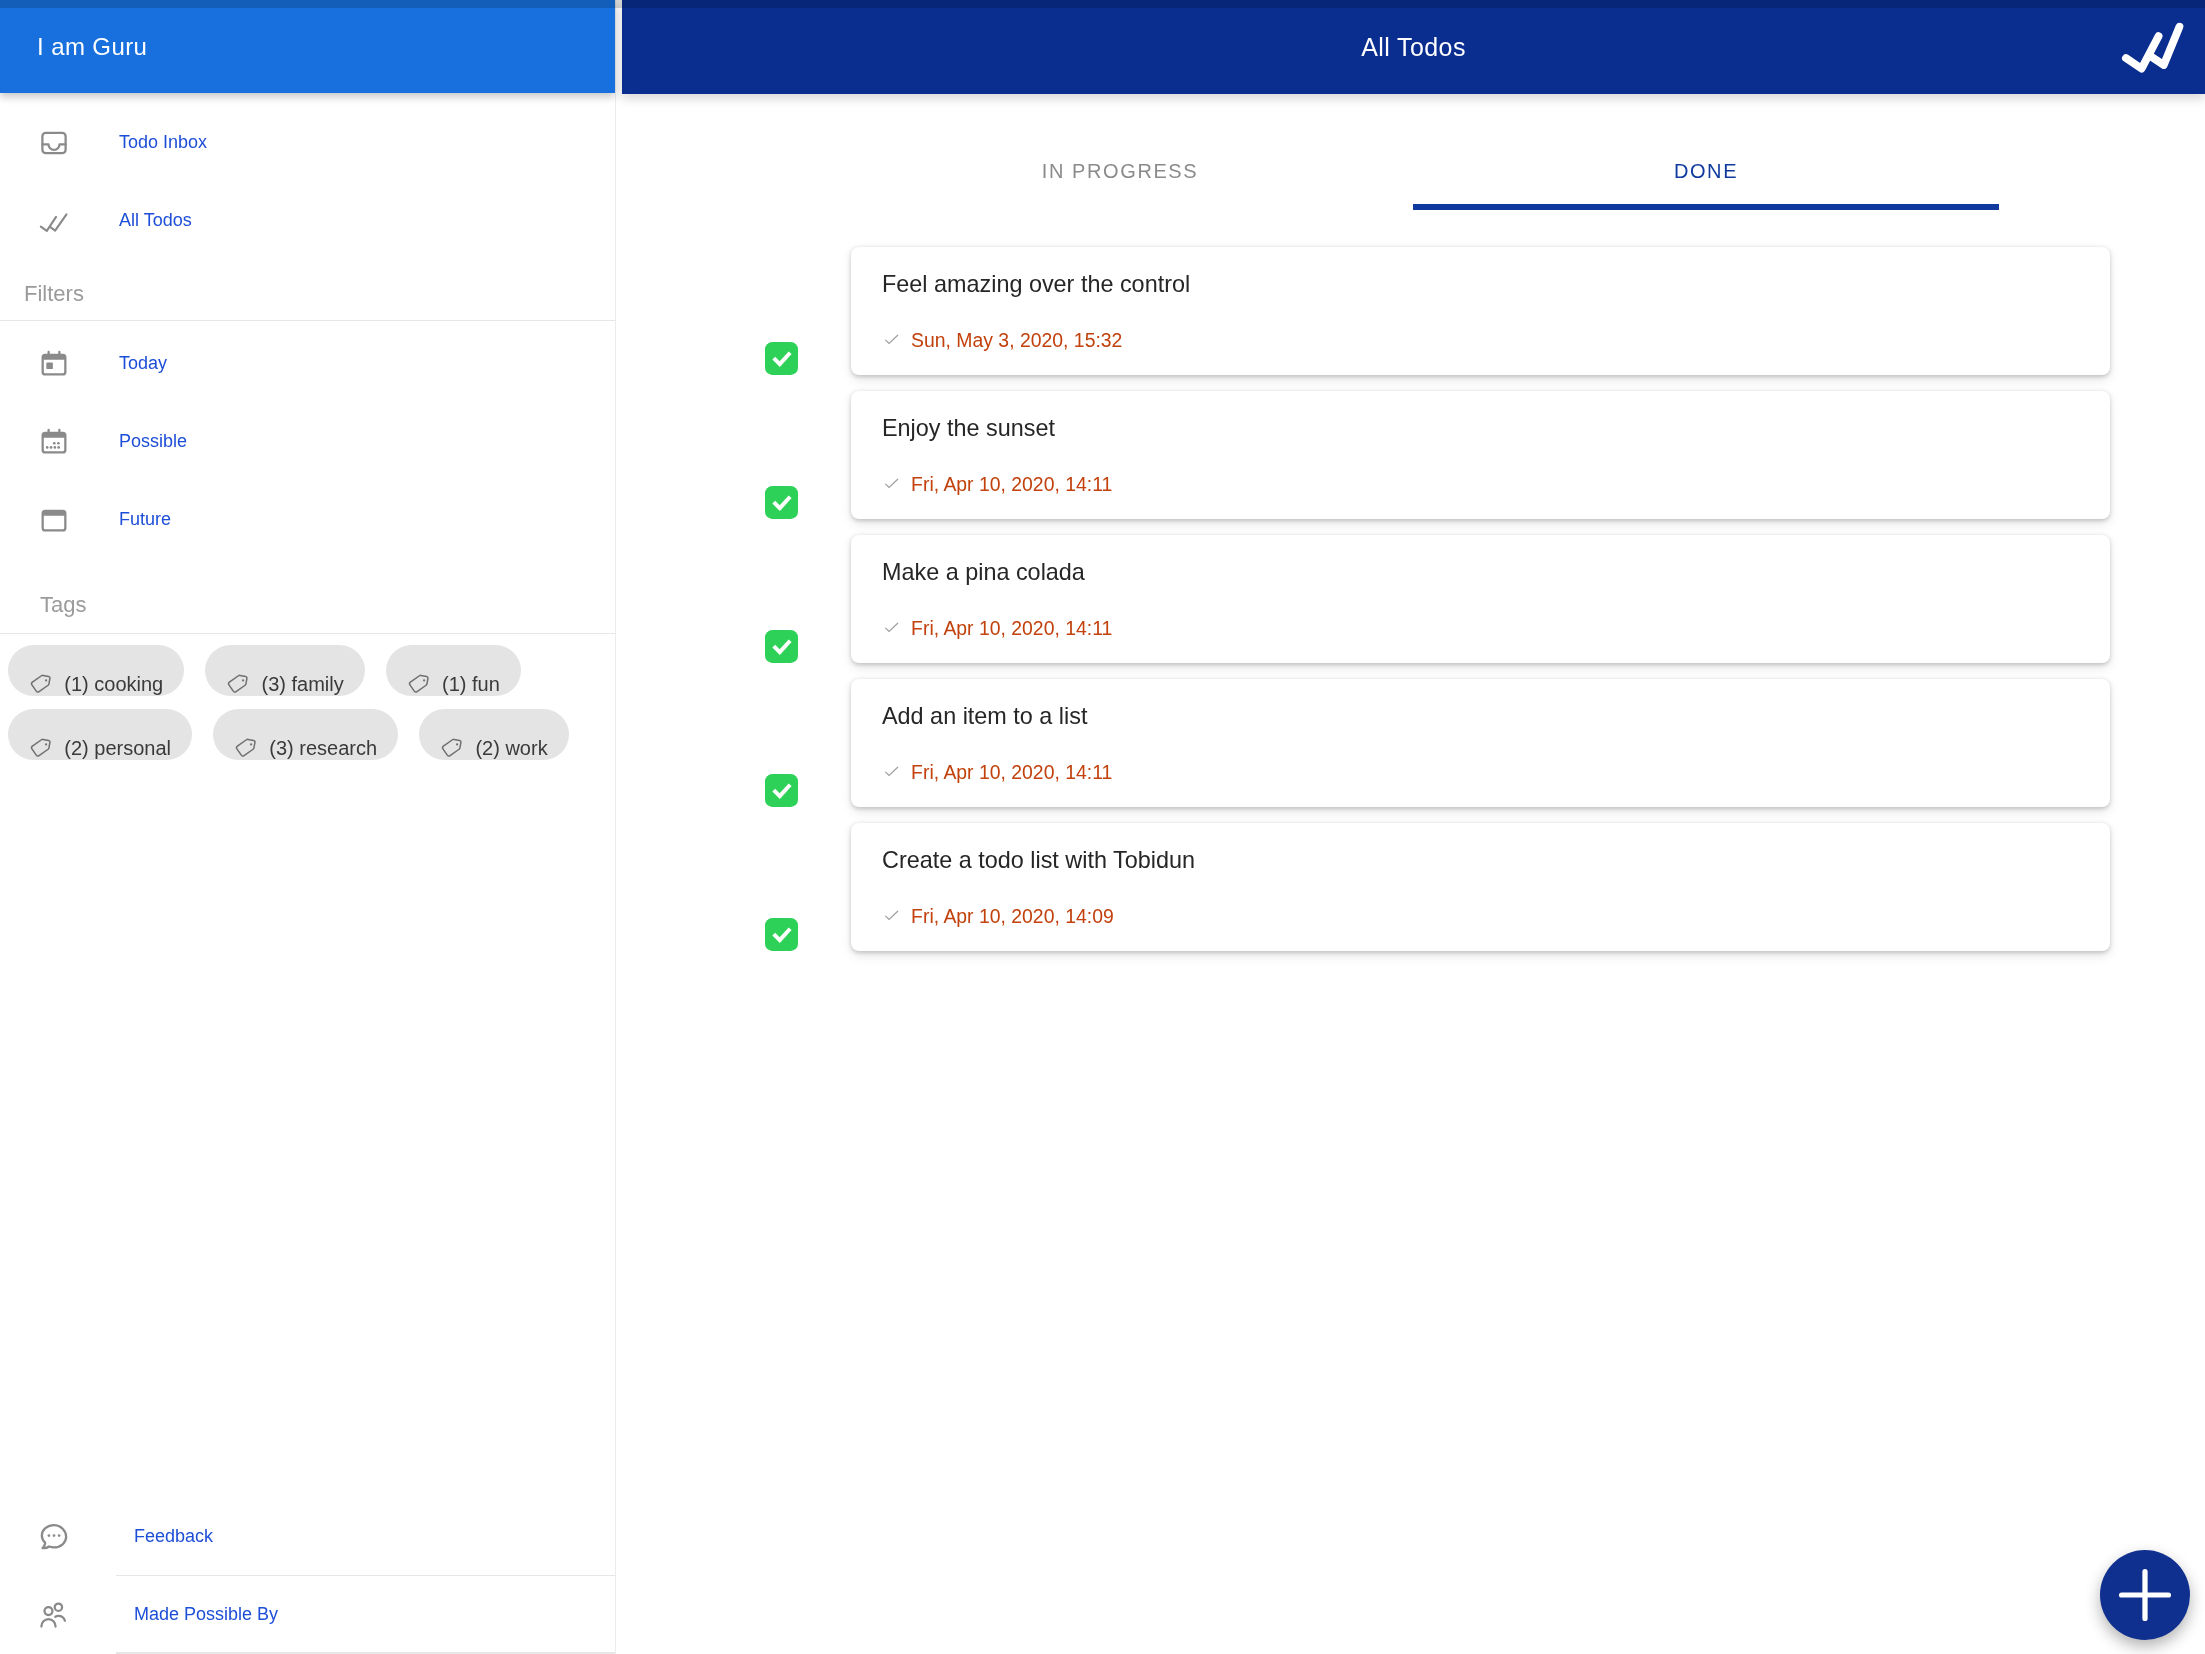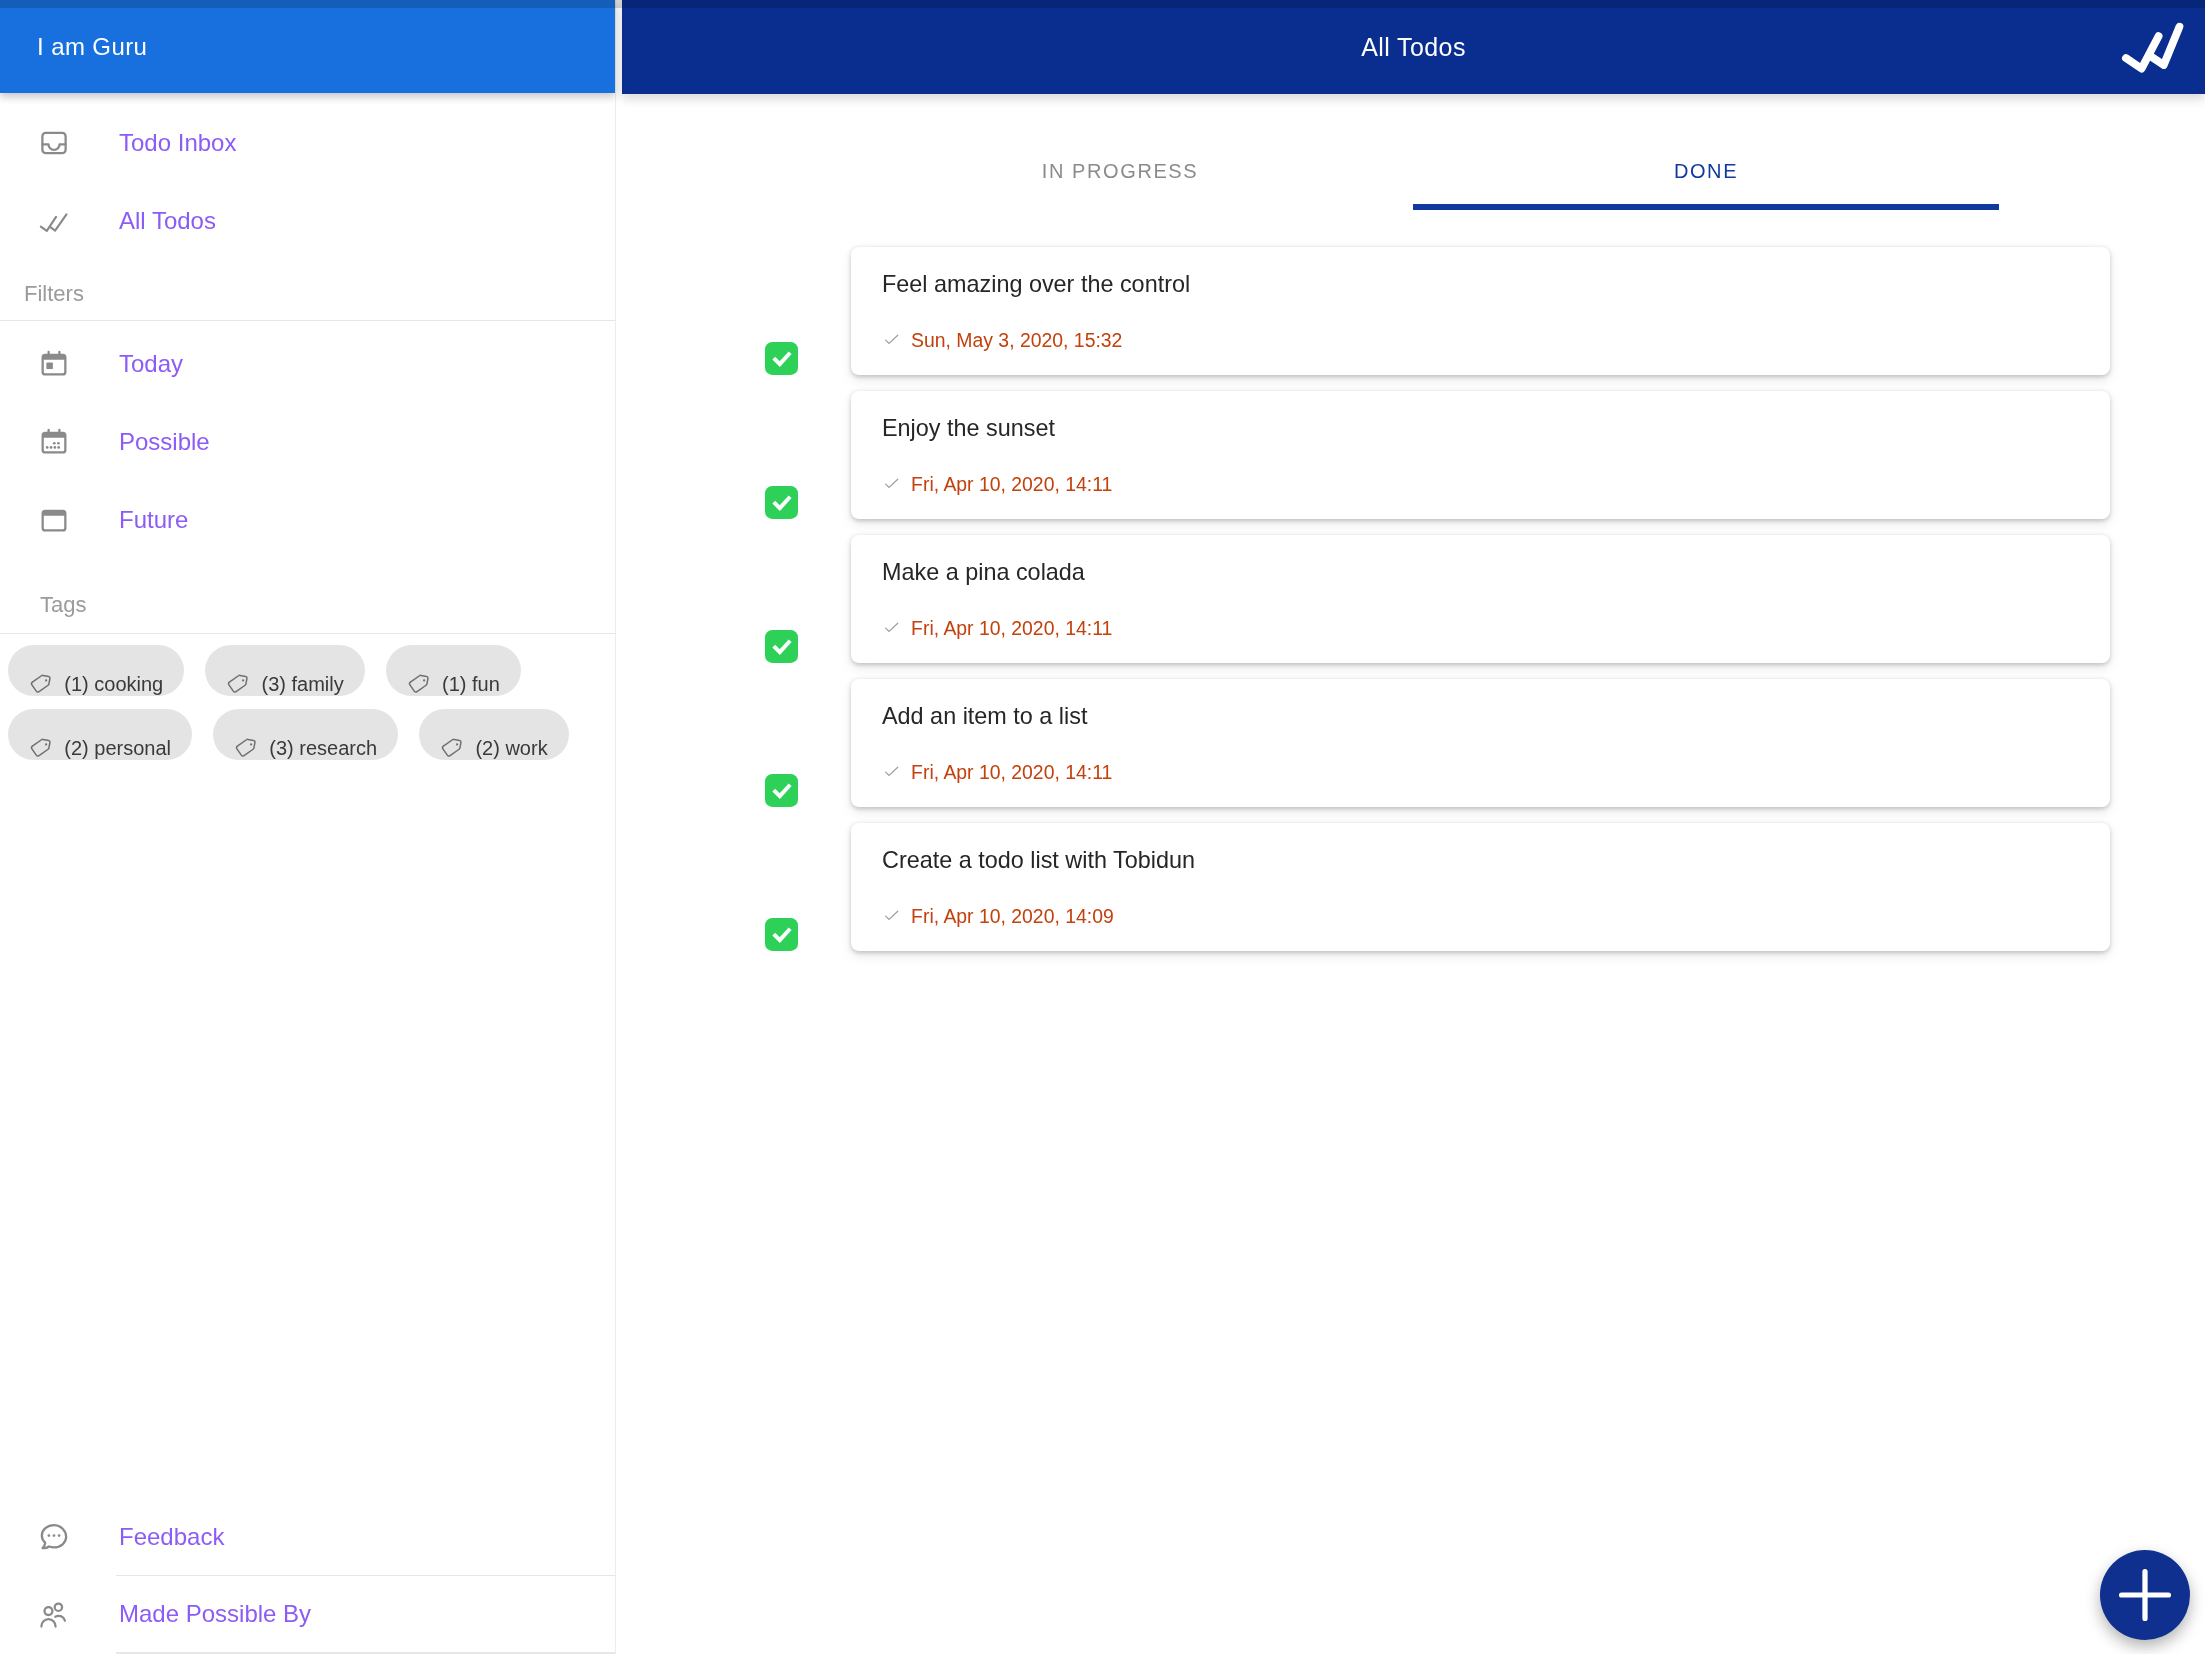"Todo Inbox" .srow .lbl { color: #8b5cf6 -> #1d4ed8; font-size: 24px -> 18px }
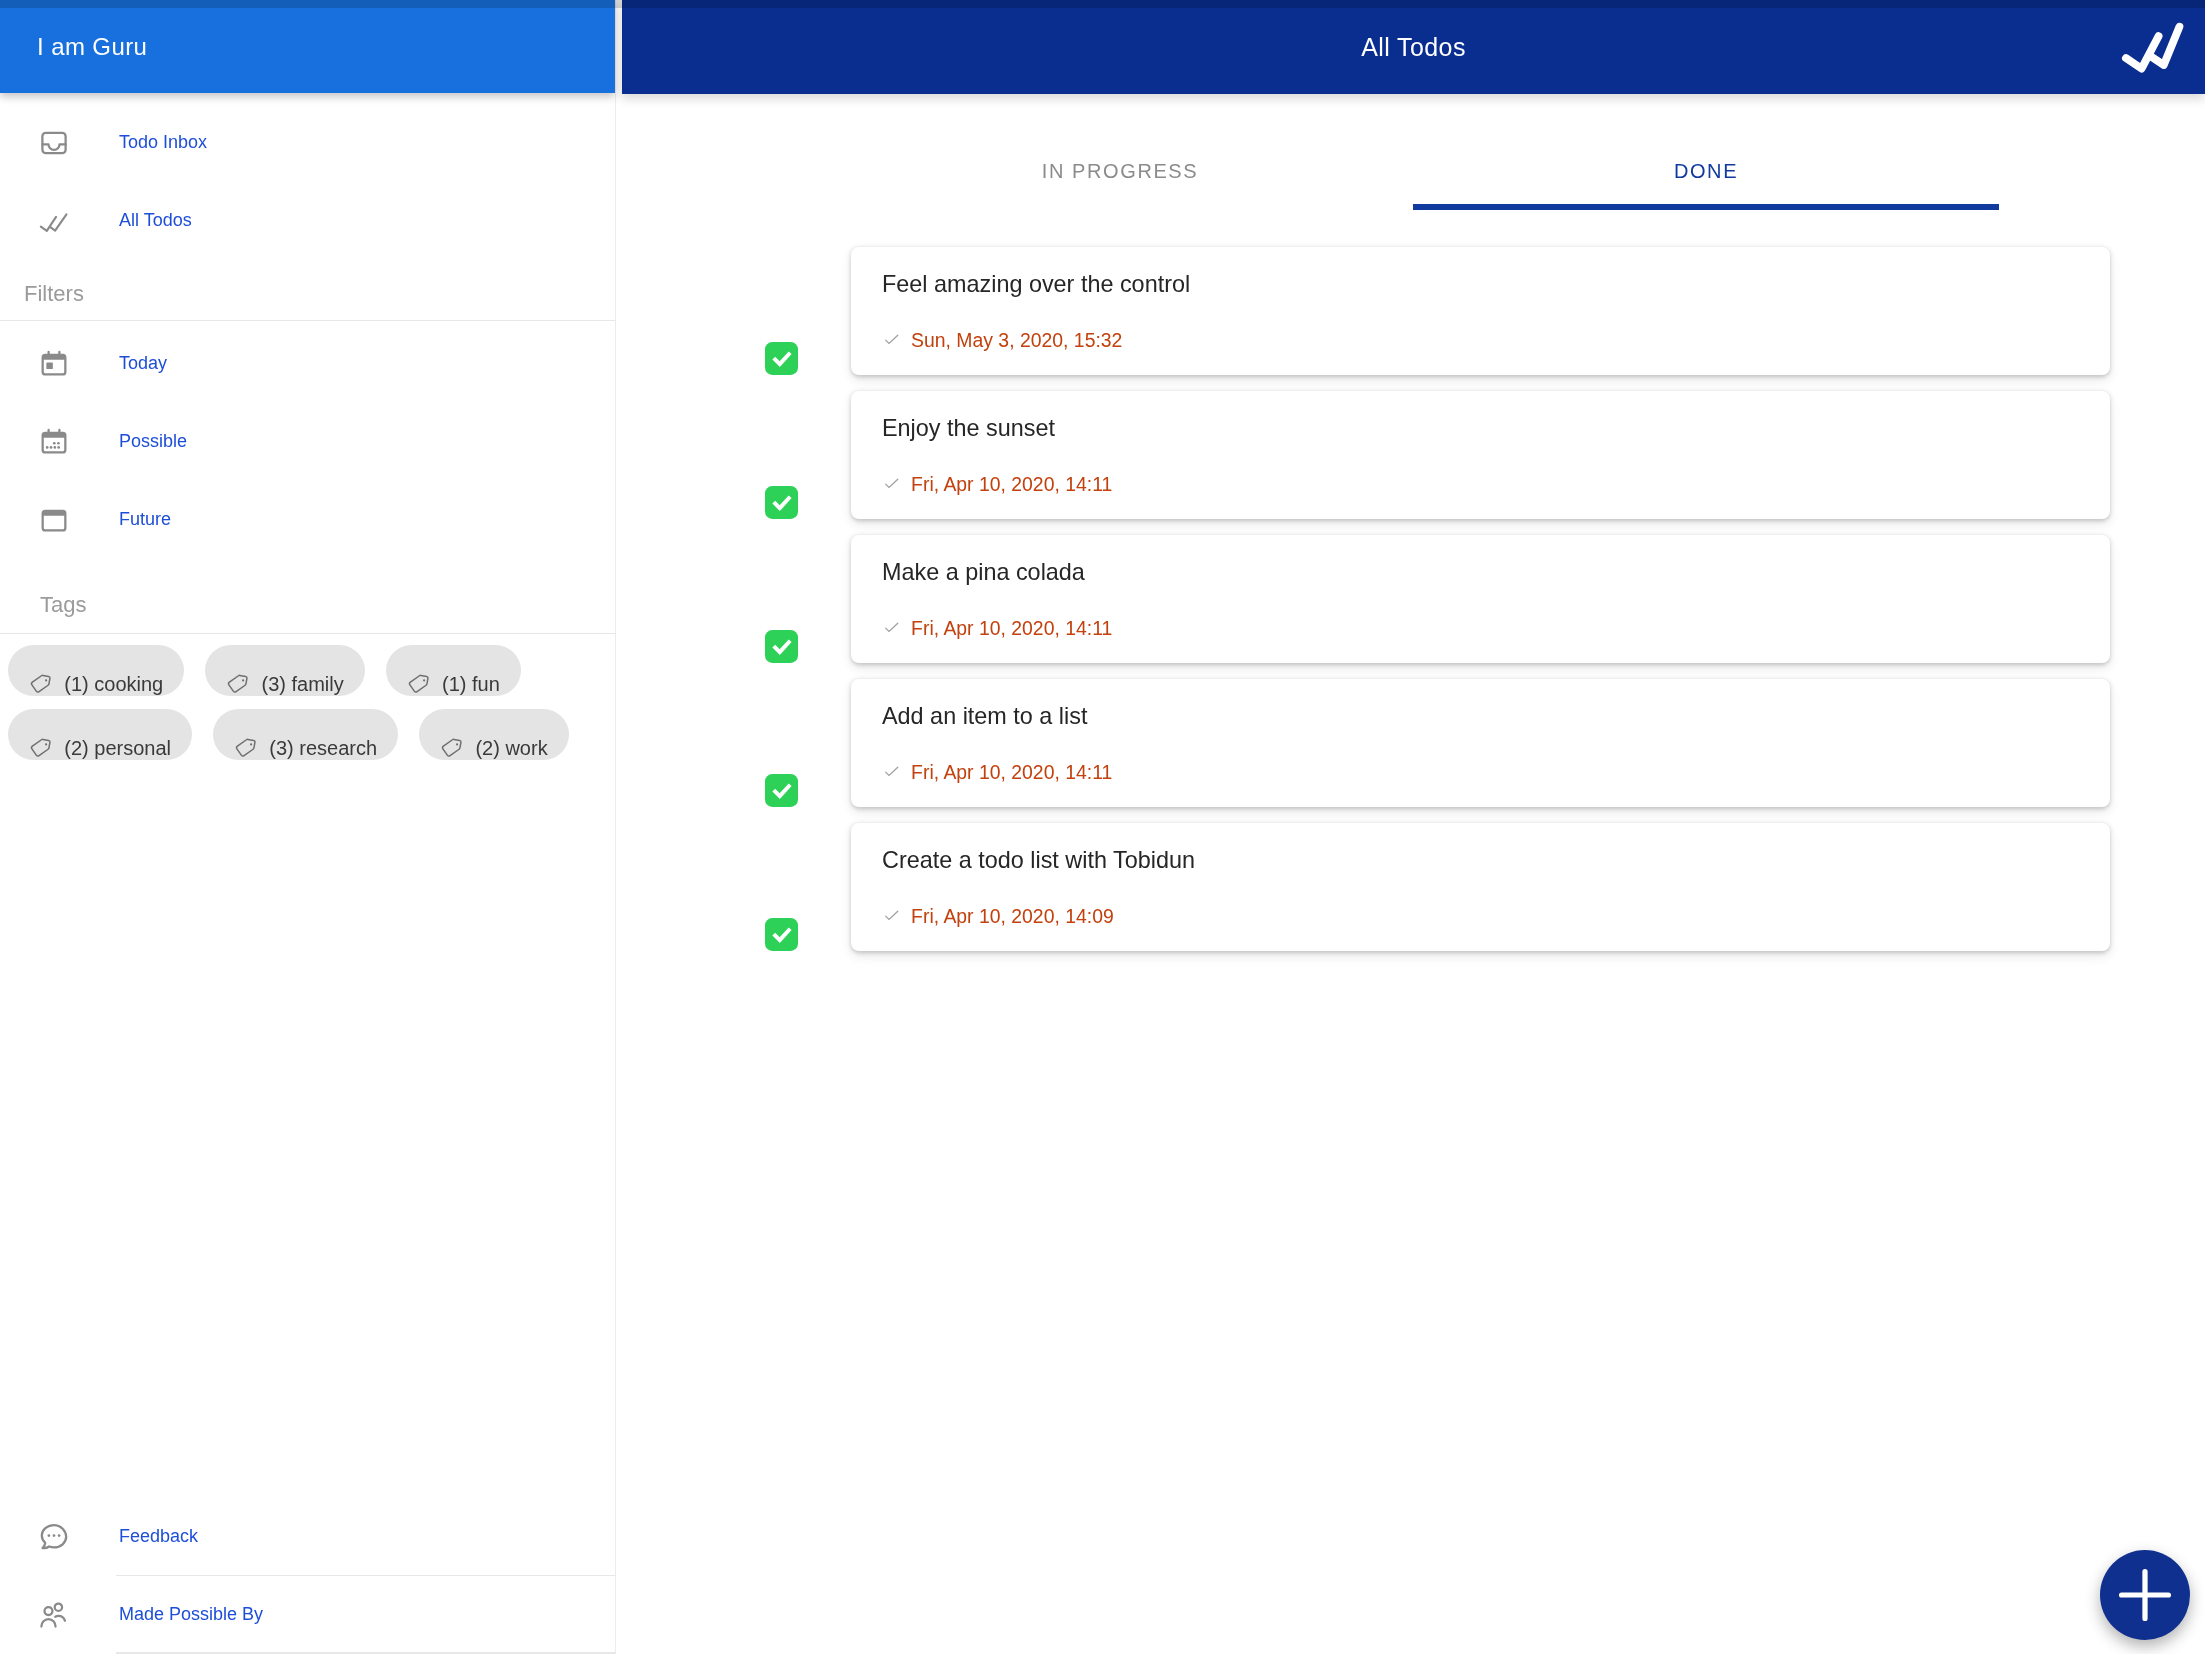"Feedback" .side-footer .srow { gap: none -> 15px }
